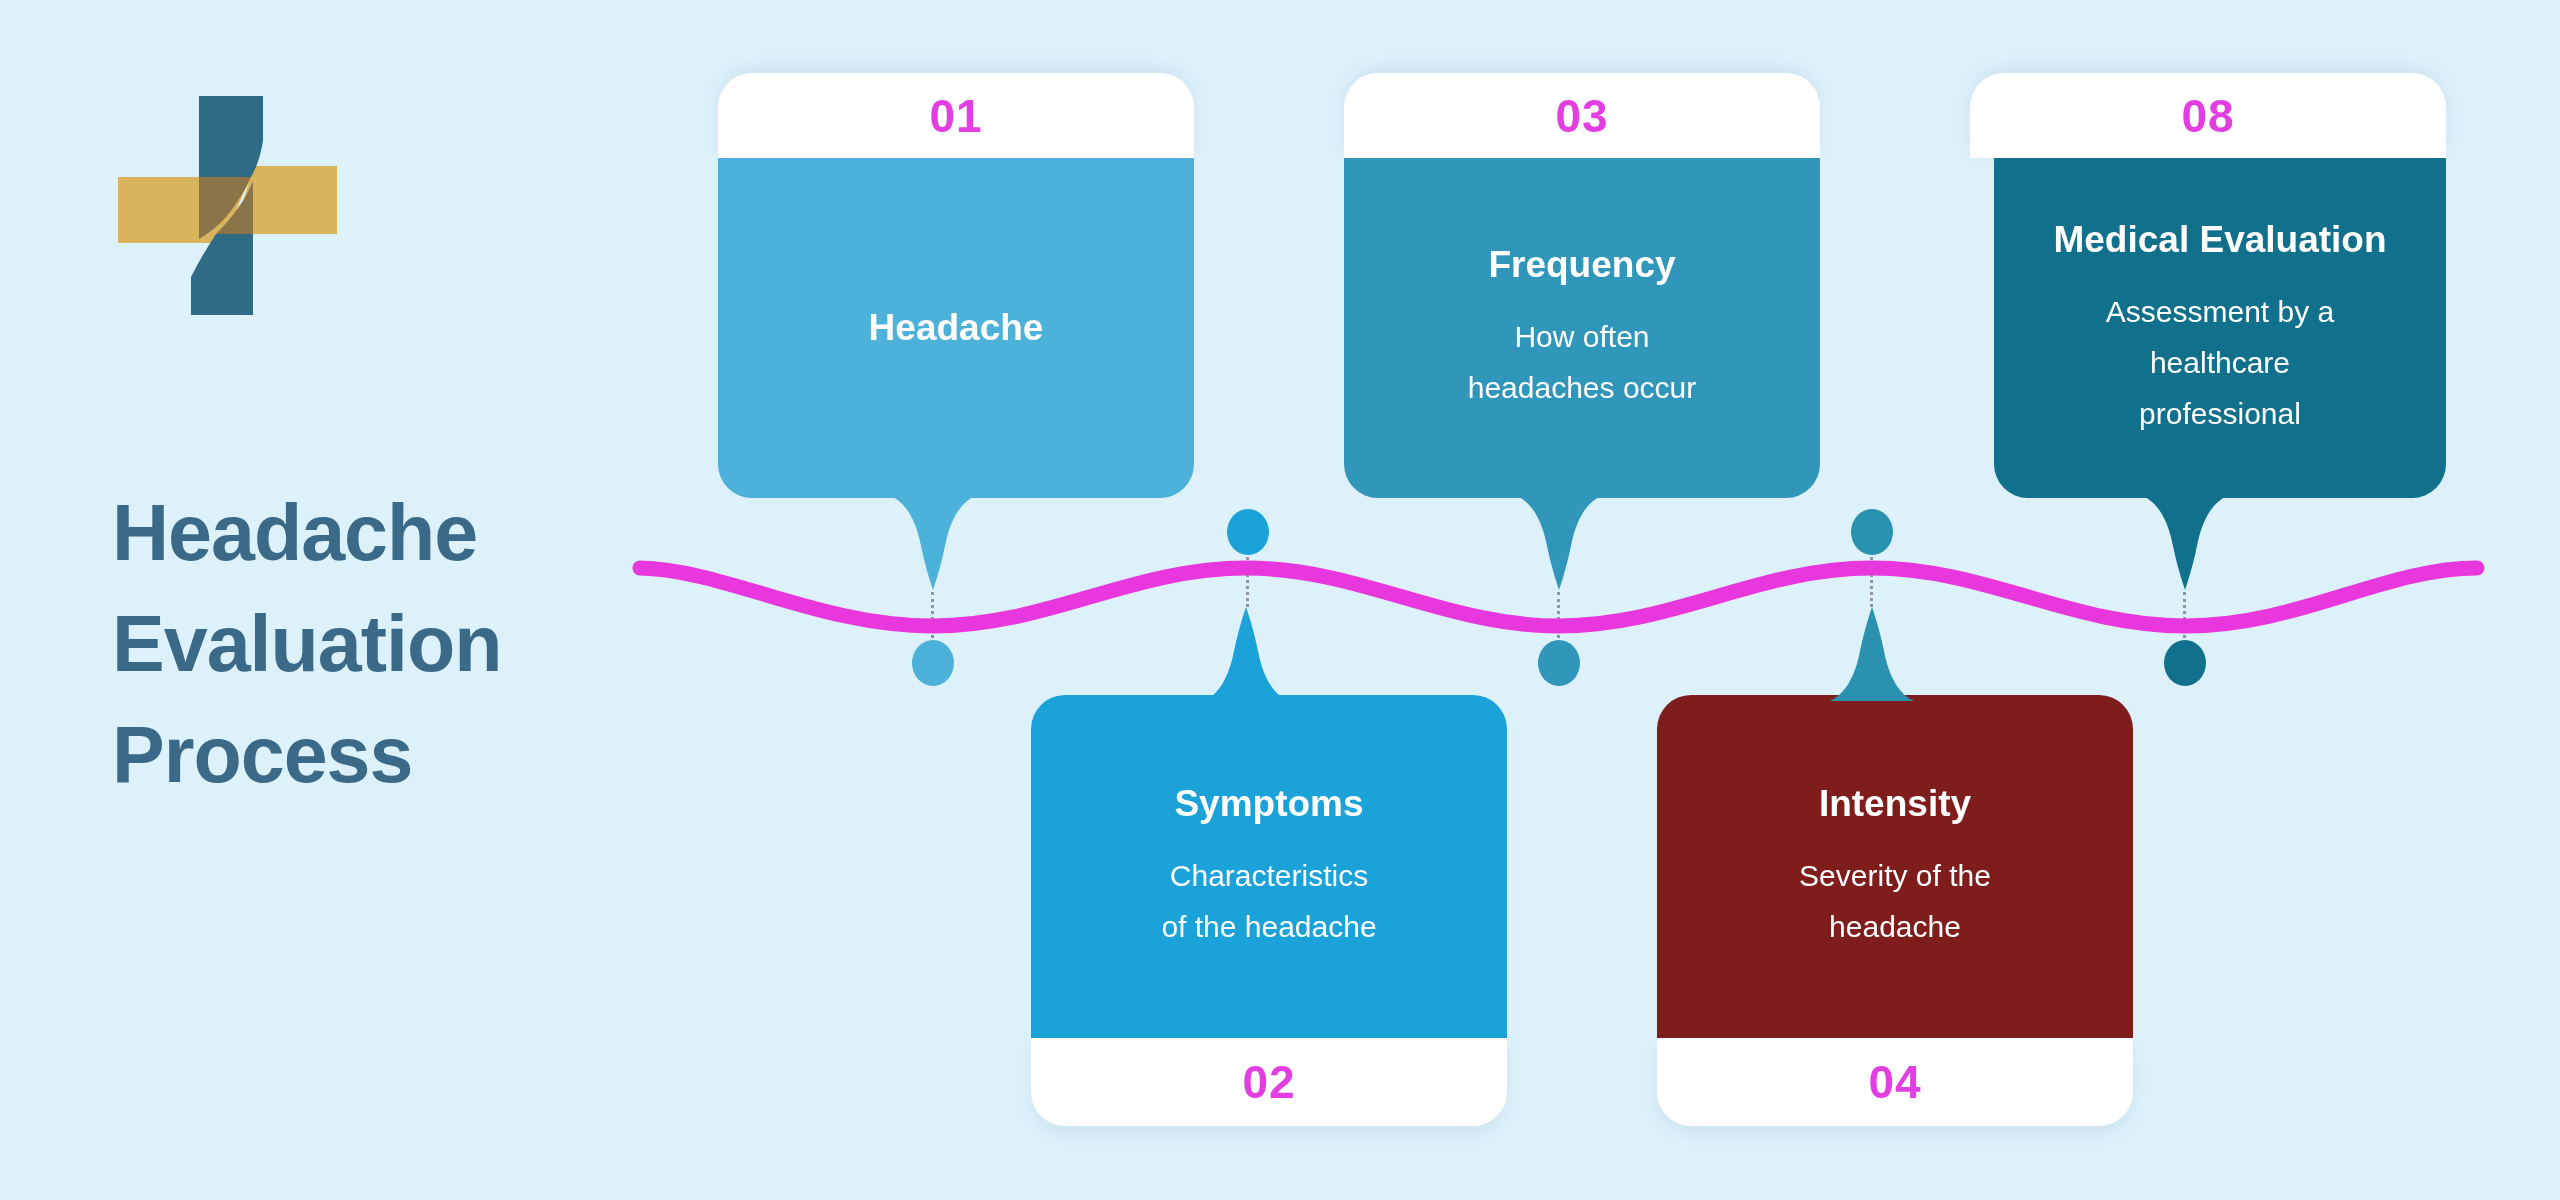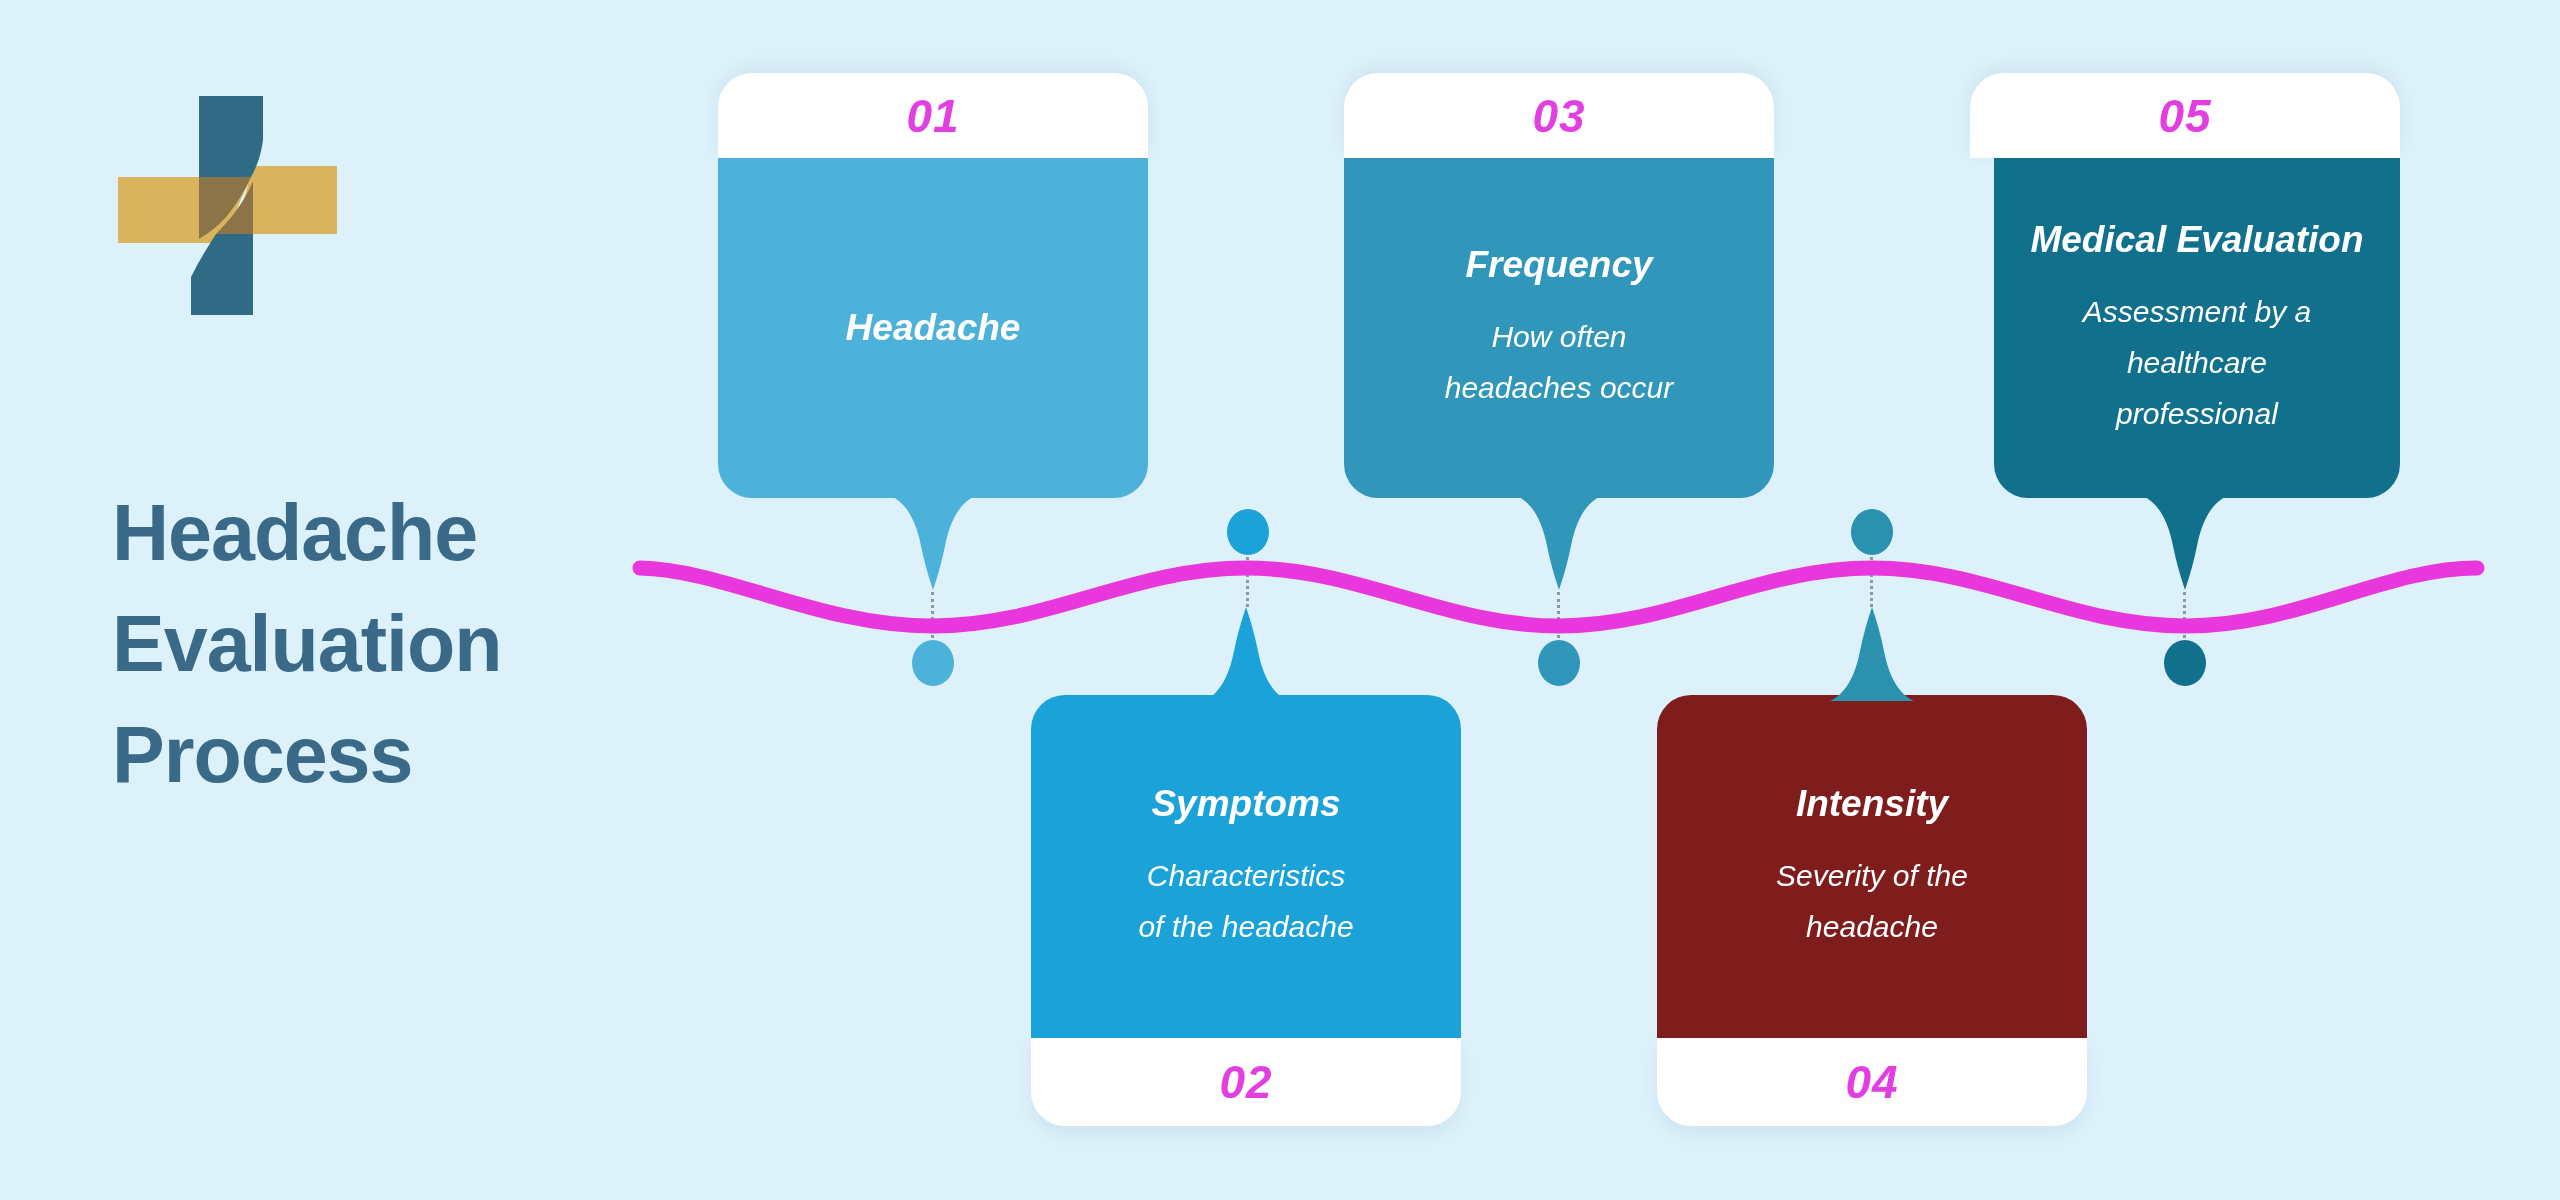"01" .card { font-style: italic -> none; width: 430px -> 476px }
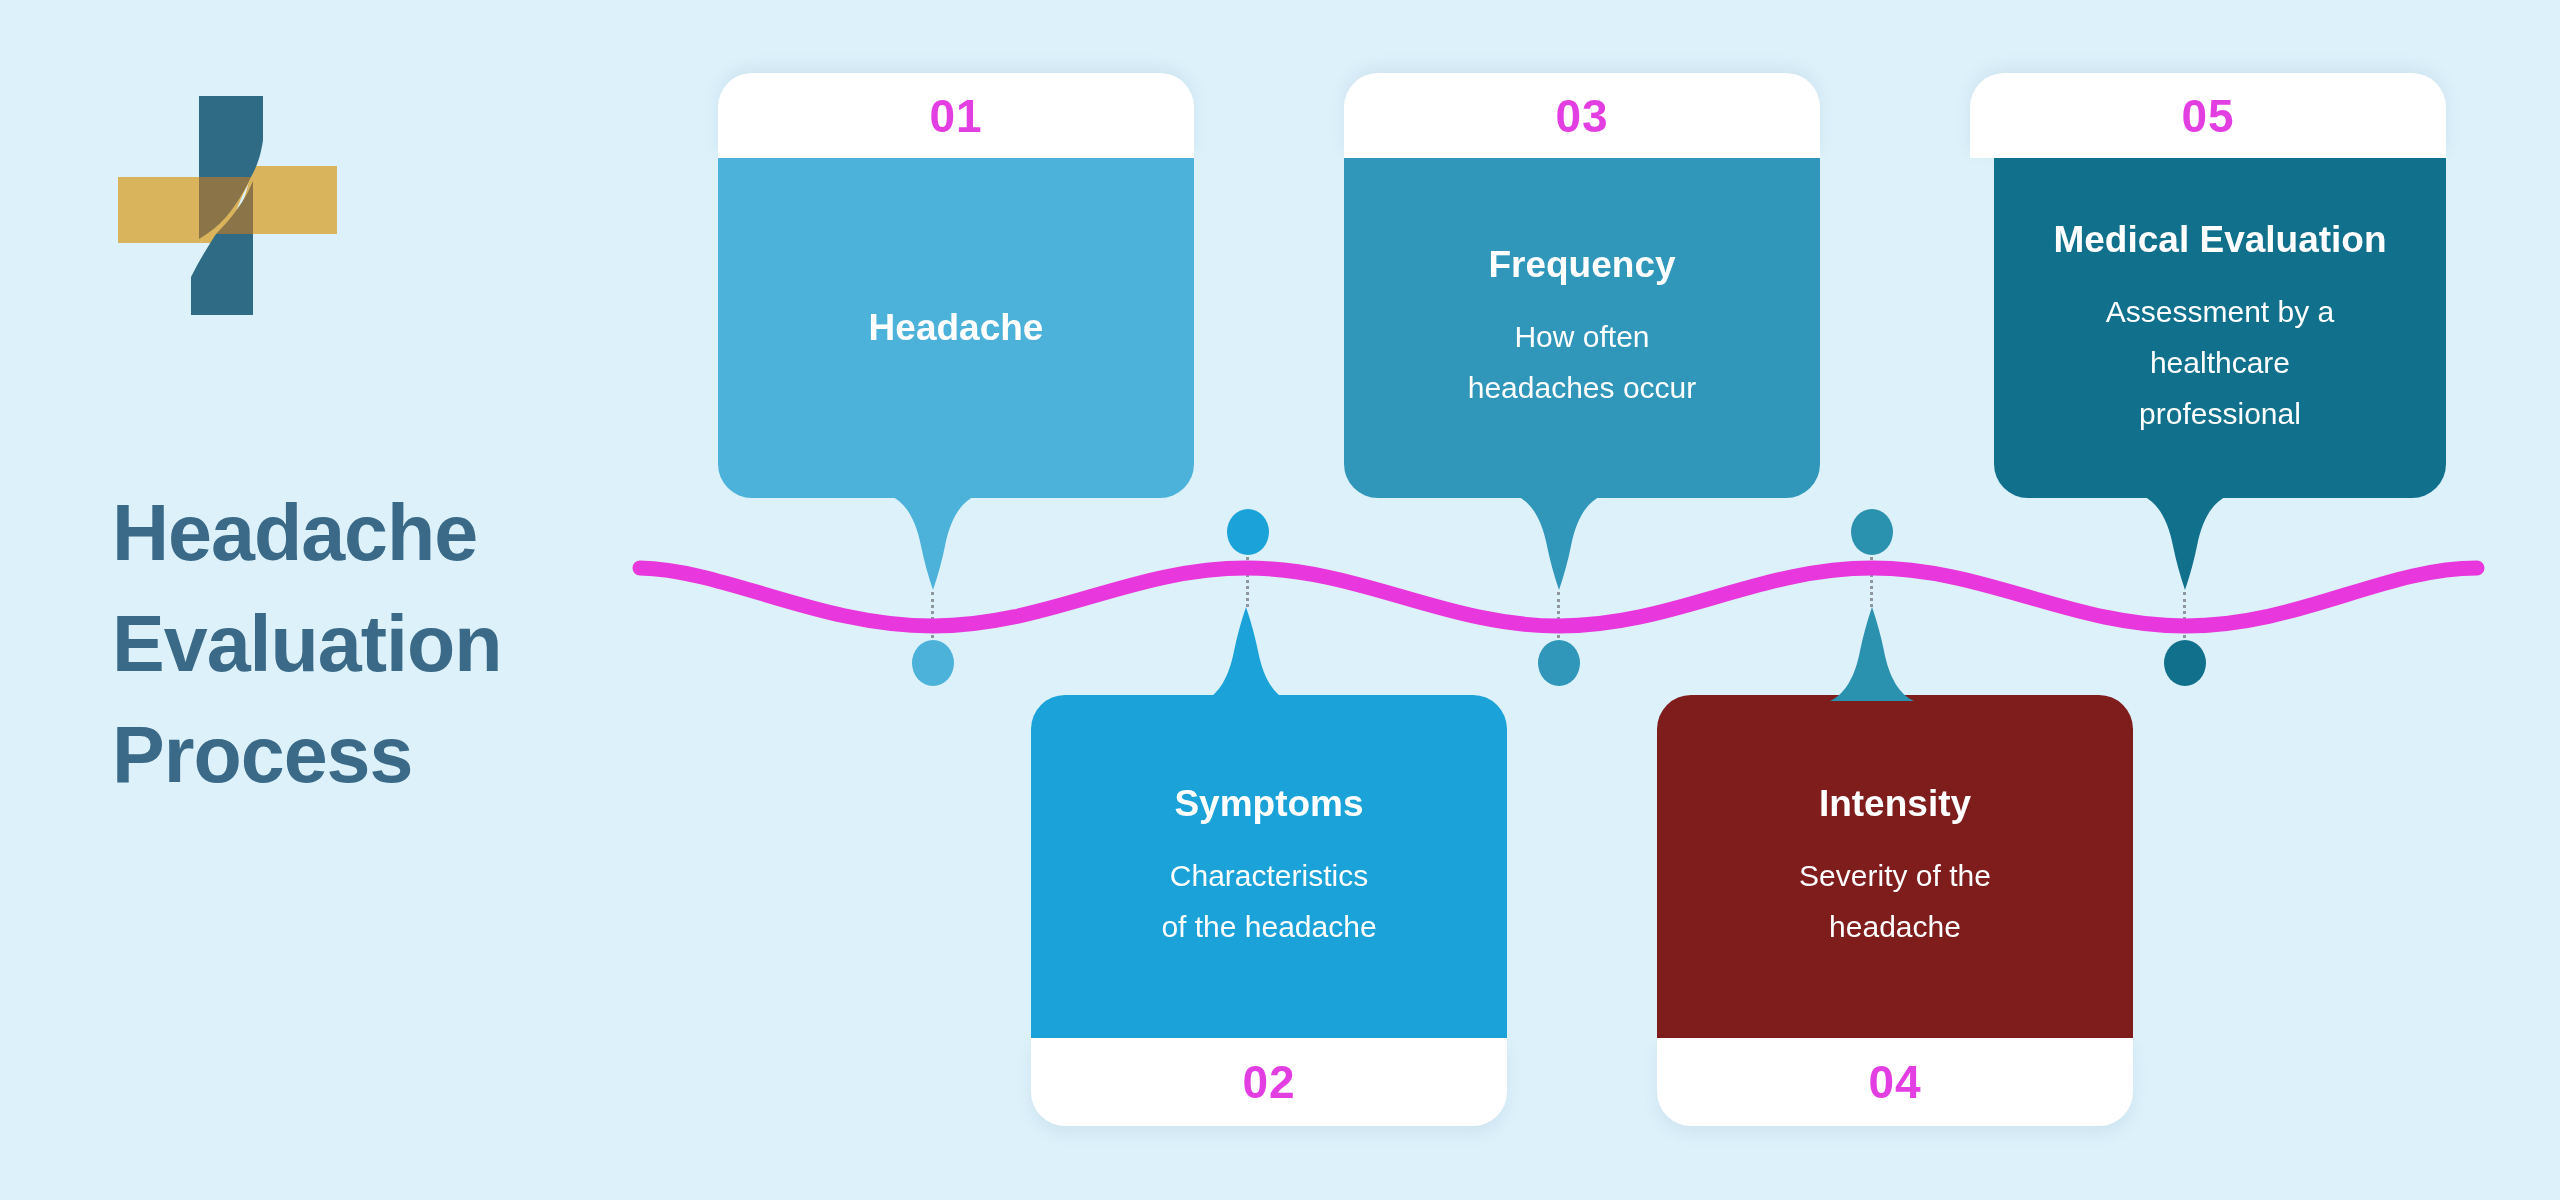"05" span.step-number { text: 05 -> 08 }
